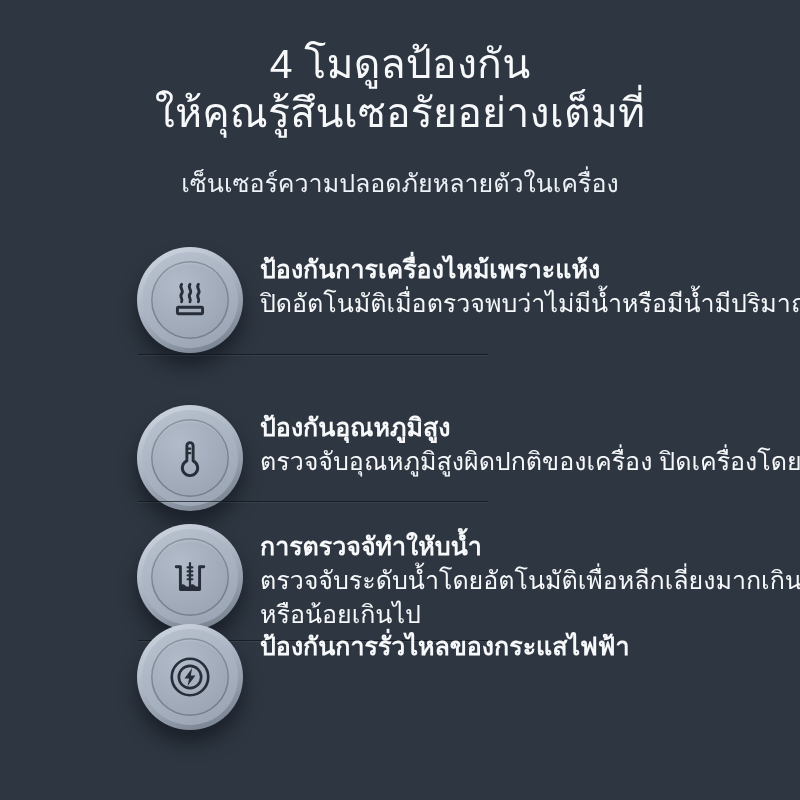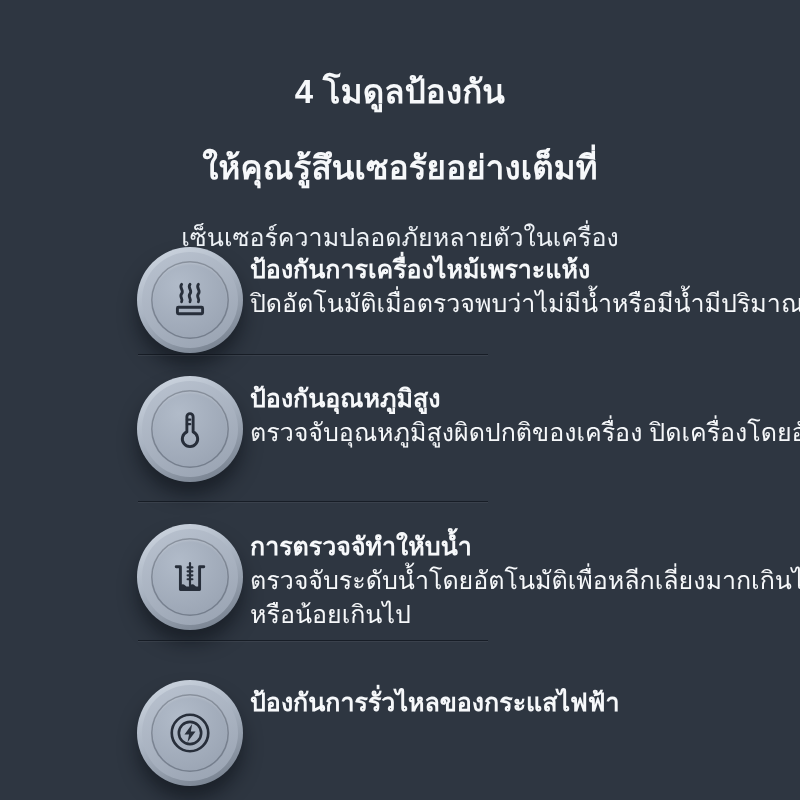"4 โมดูลป้องกัน" .title-line { font-size: 33px -> 41px; font-weight: 700 -> 400; margin-top: 27px -> none }
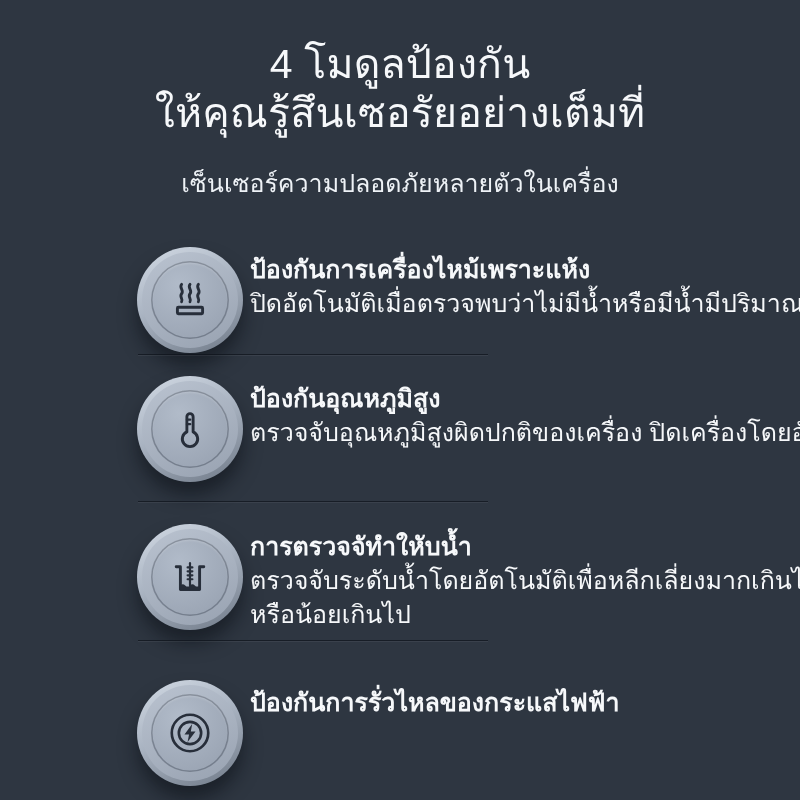"ป้องกันการเครื่องไหม้เพราะแห้ง" .feature { gap: none -> 10px }
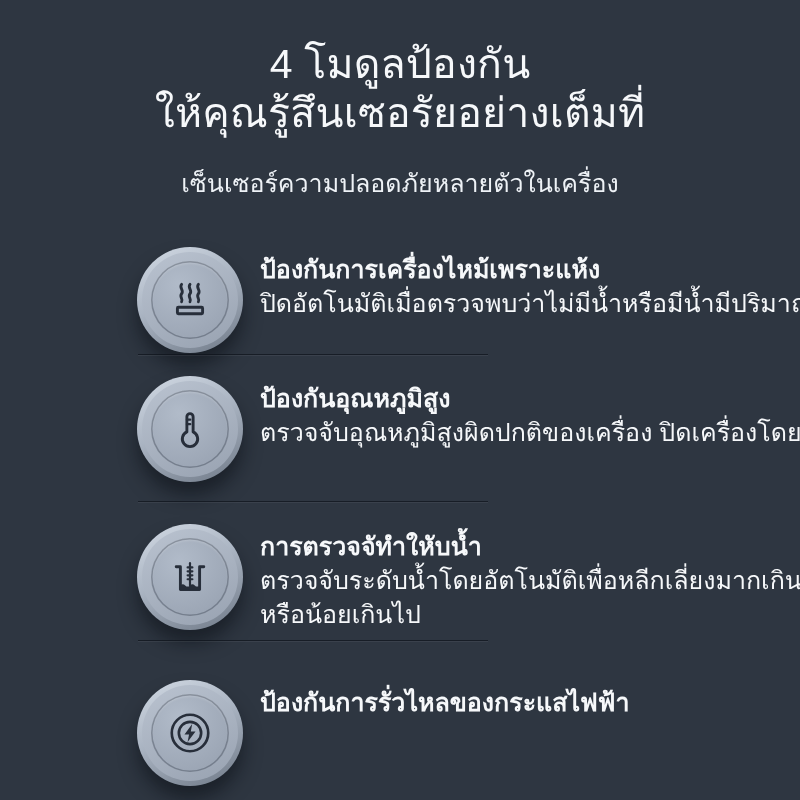"ป้องกันอุณหภูมิสูง" section.feature { top: 376px -> 405px }
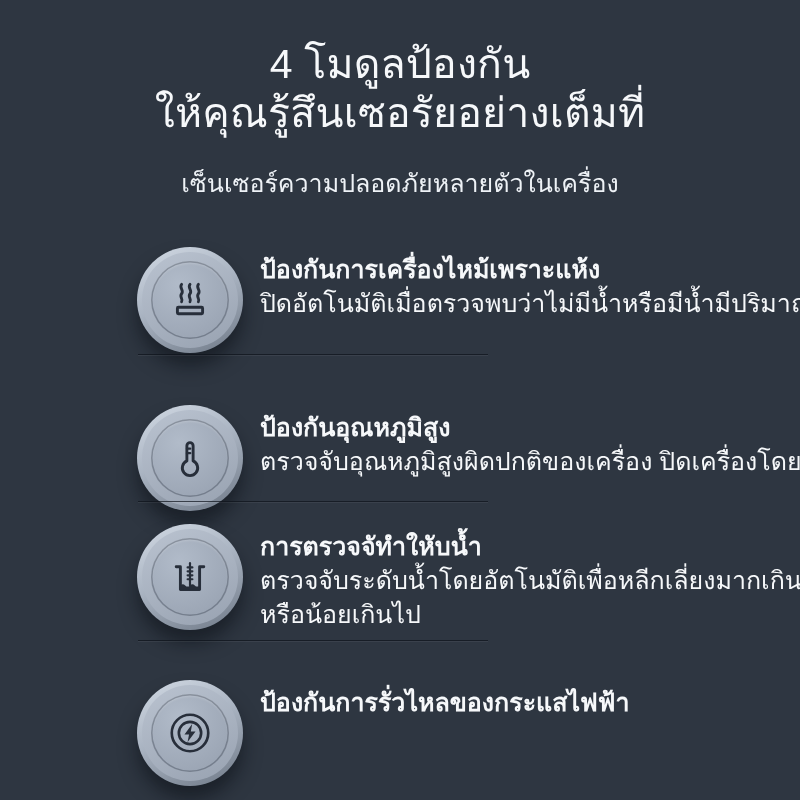"ป้องกันการรั่วไหลของกระแสไฟฟ้า" section.feature { top: 680px -> 624px }
